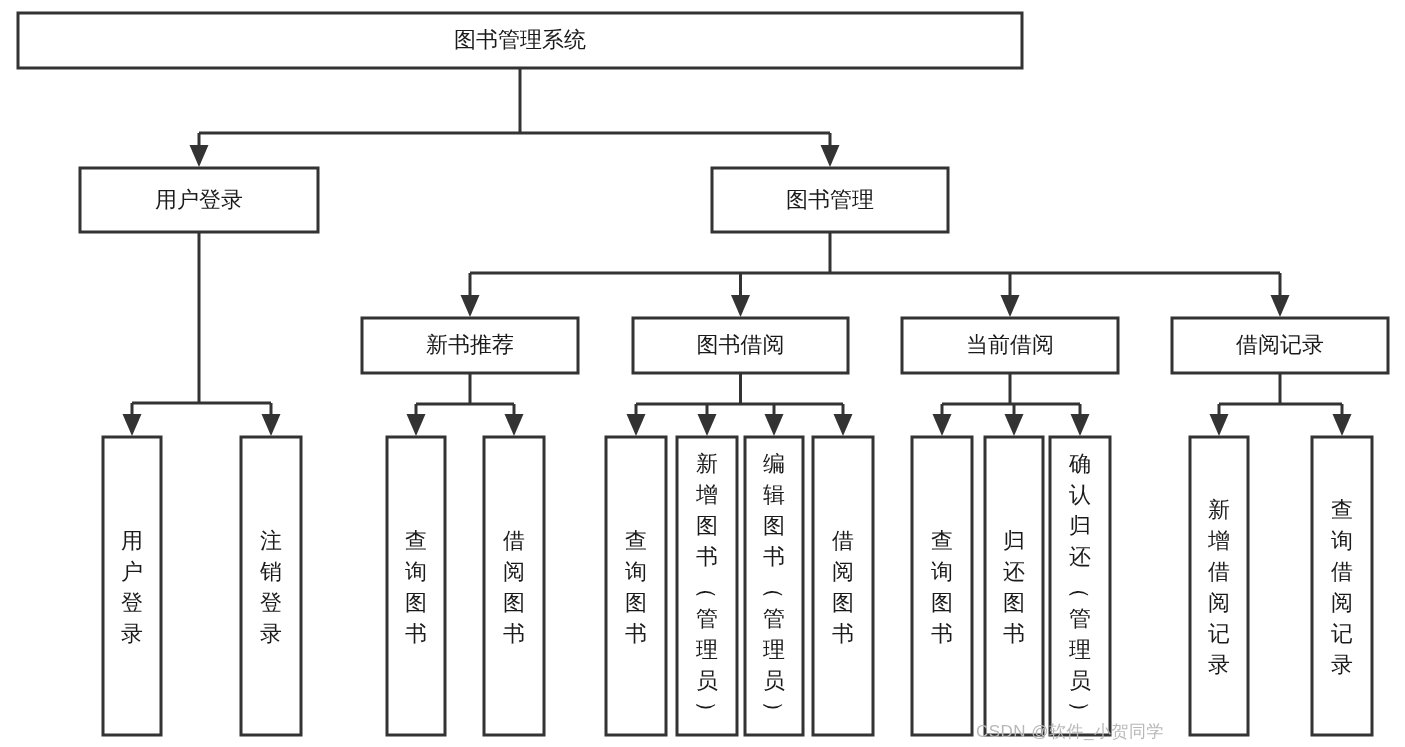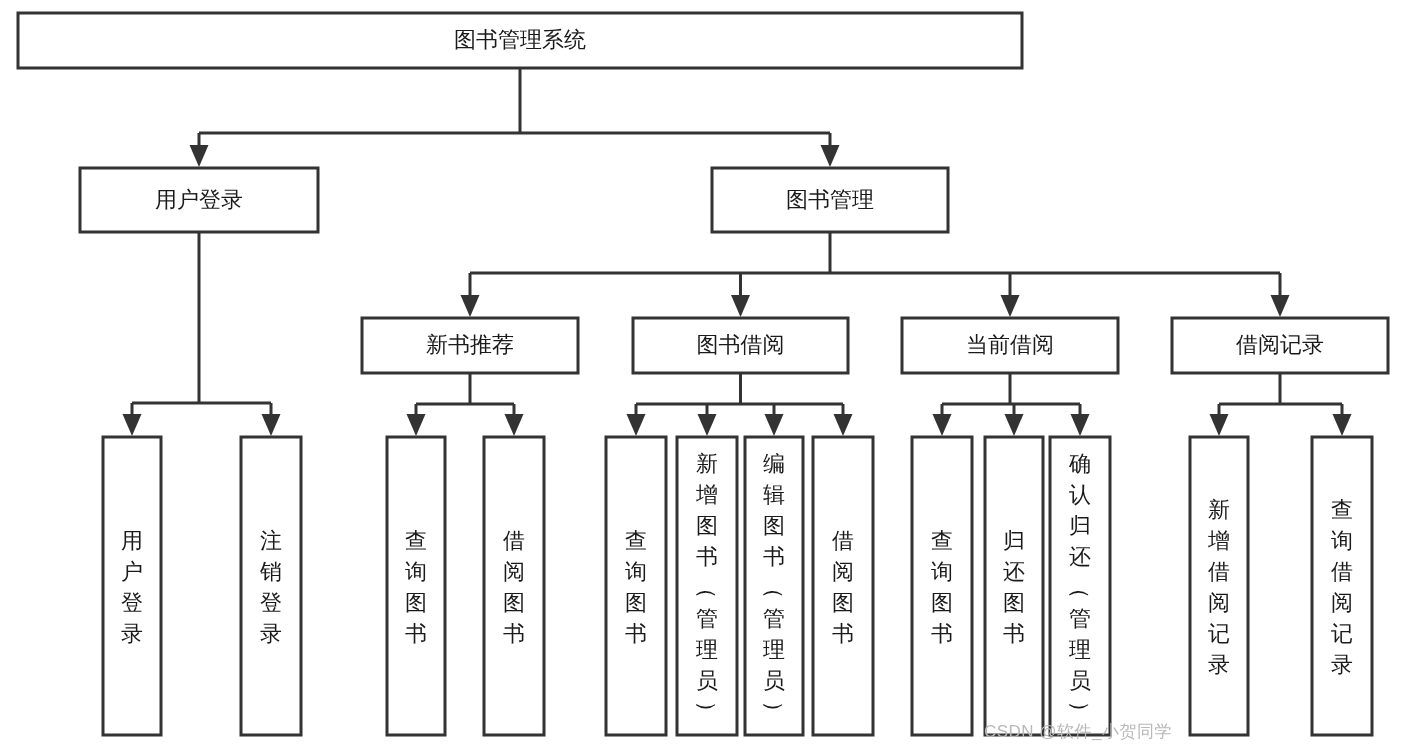"CSDN @软件_小贺同学" .watermark { right: 0 -> 8px }
